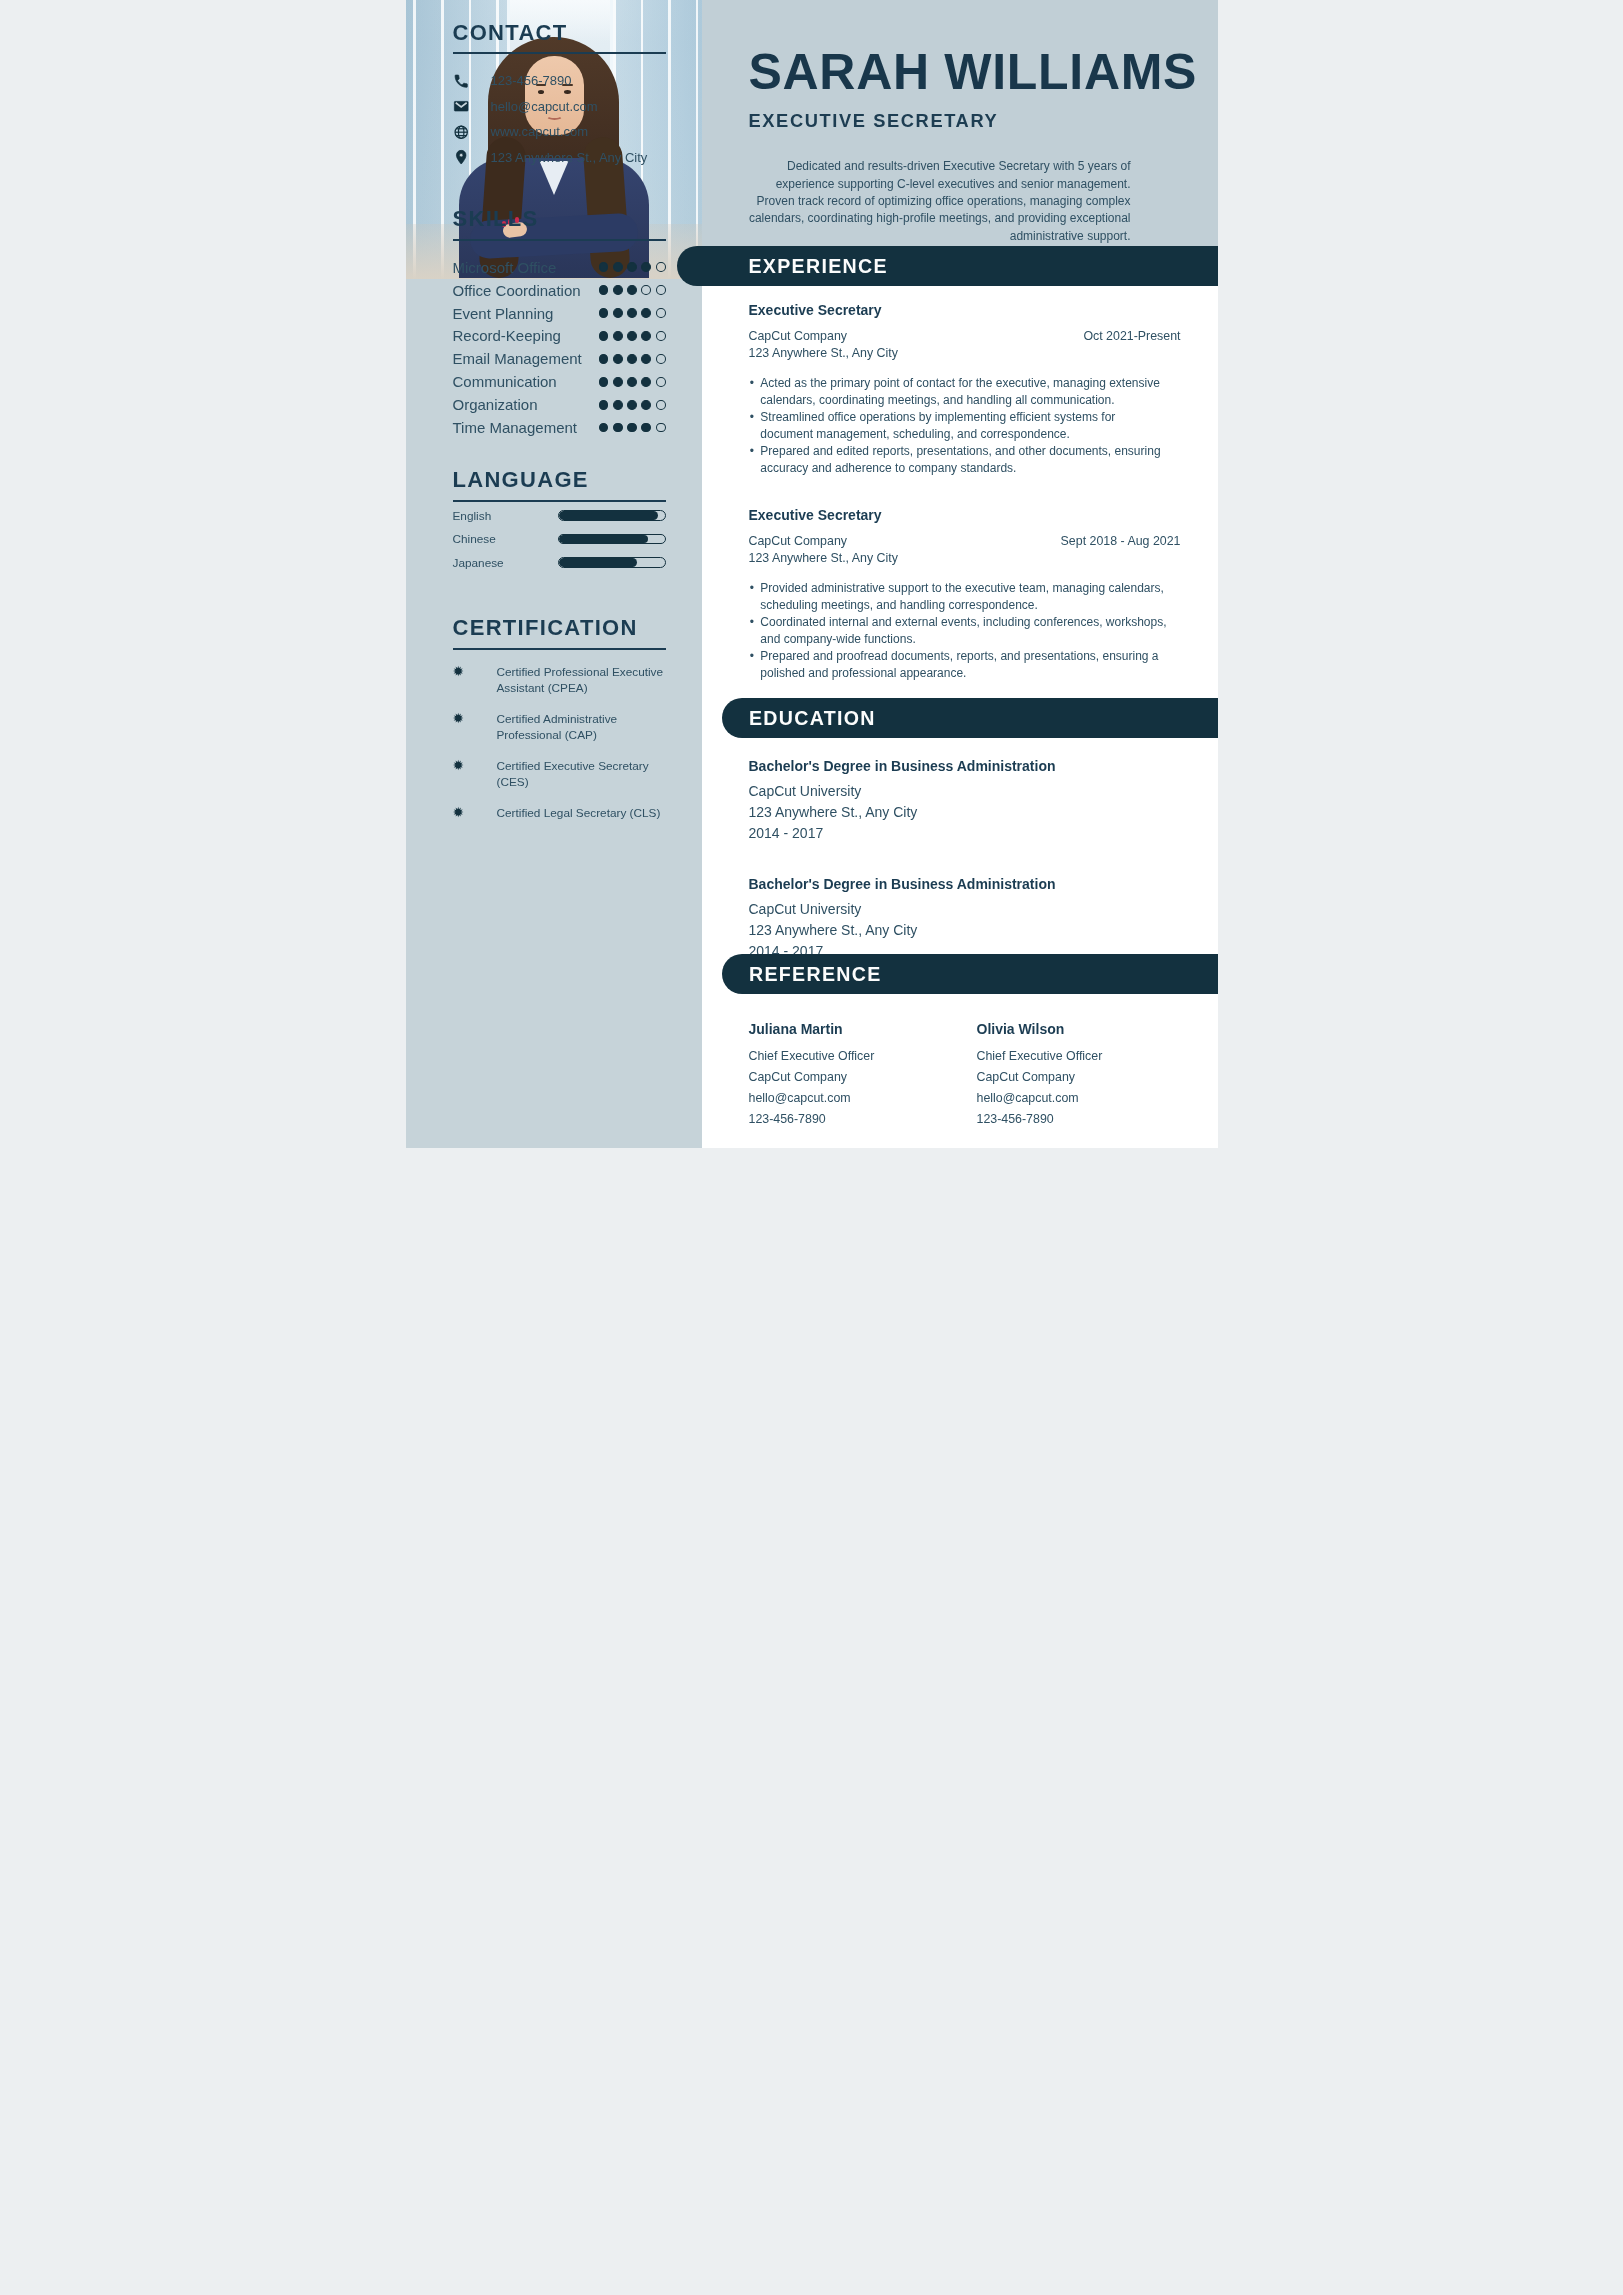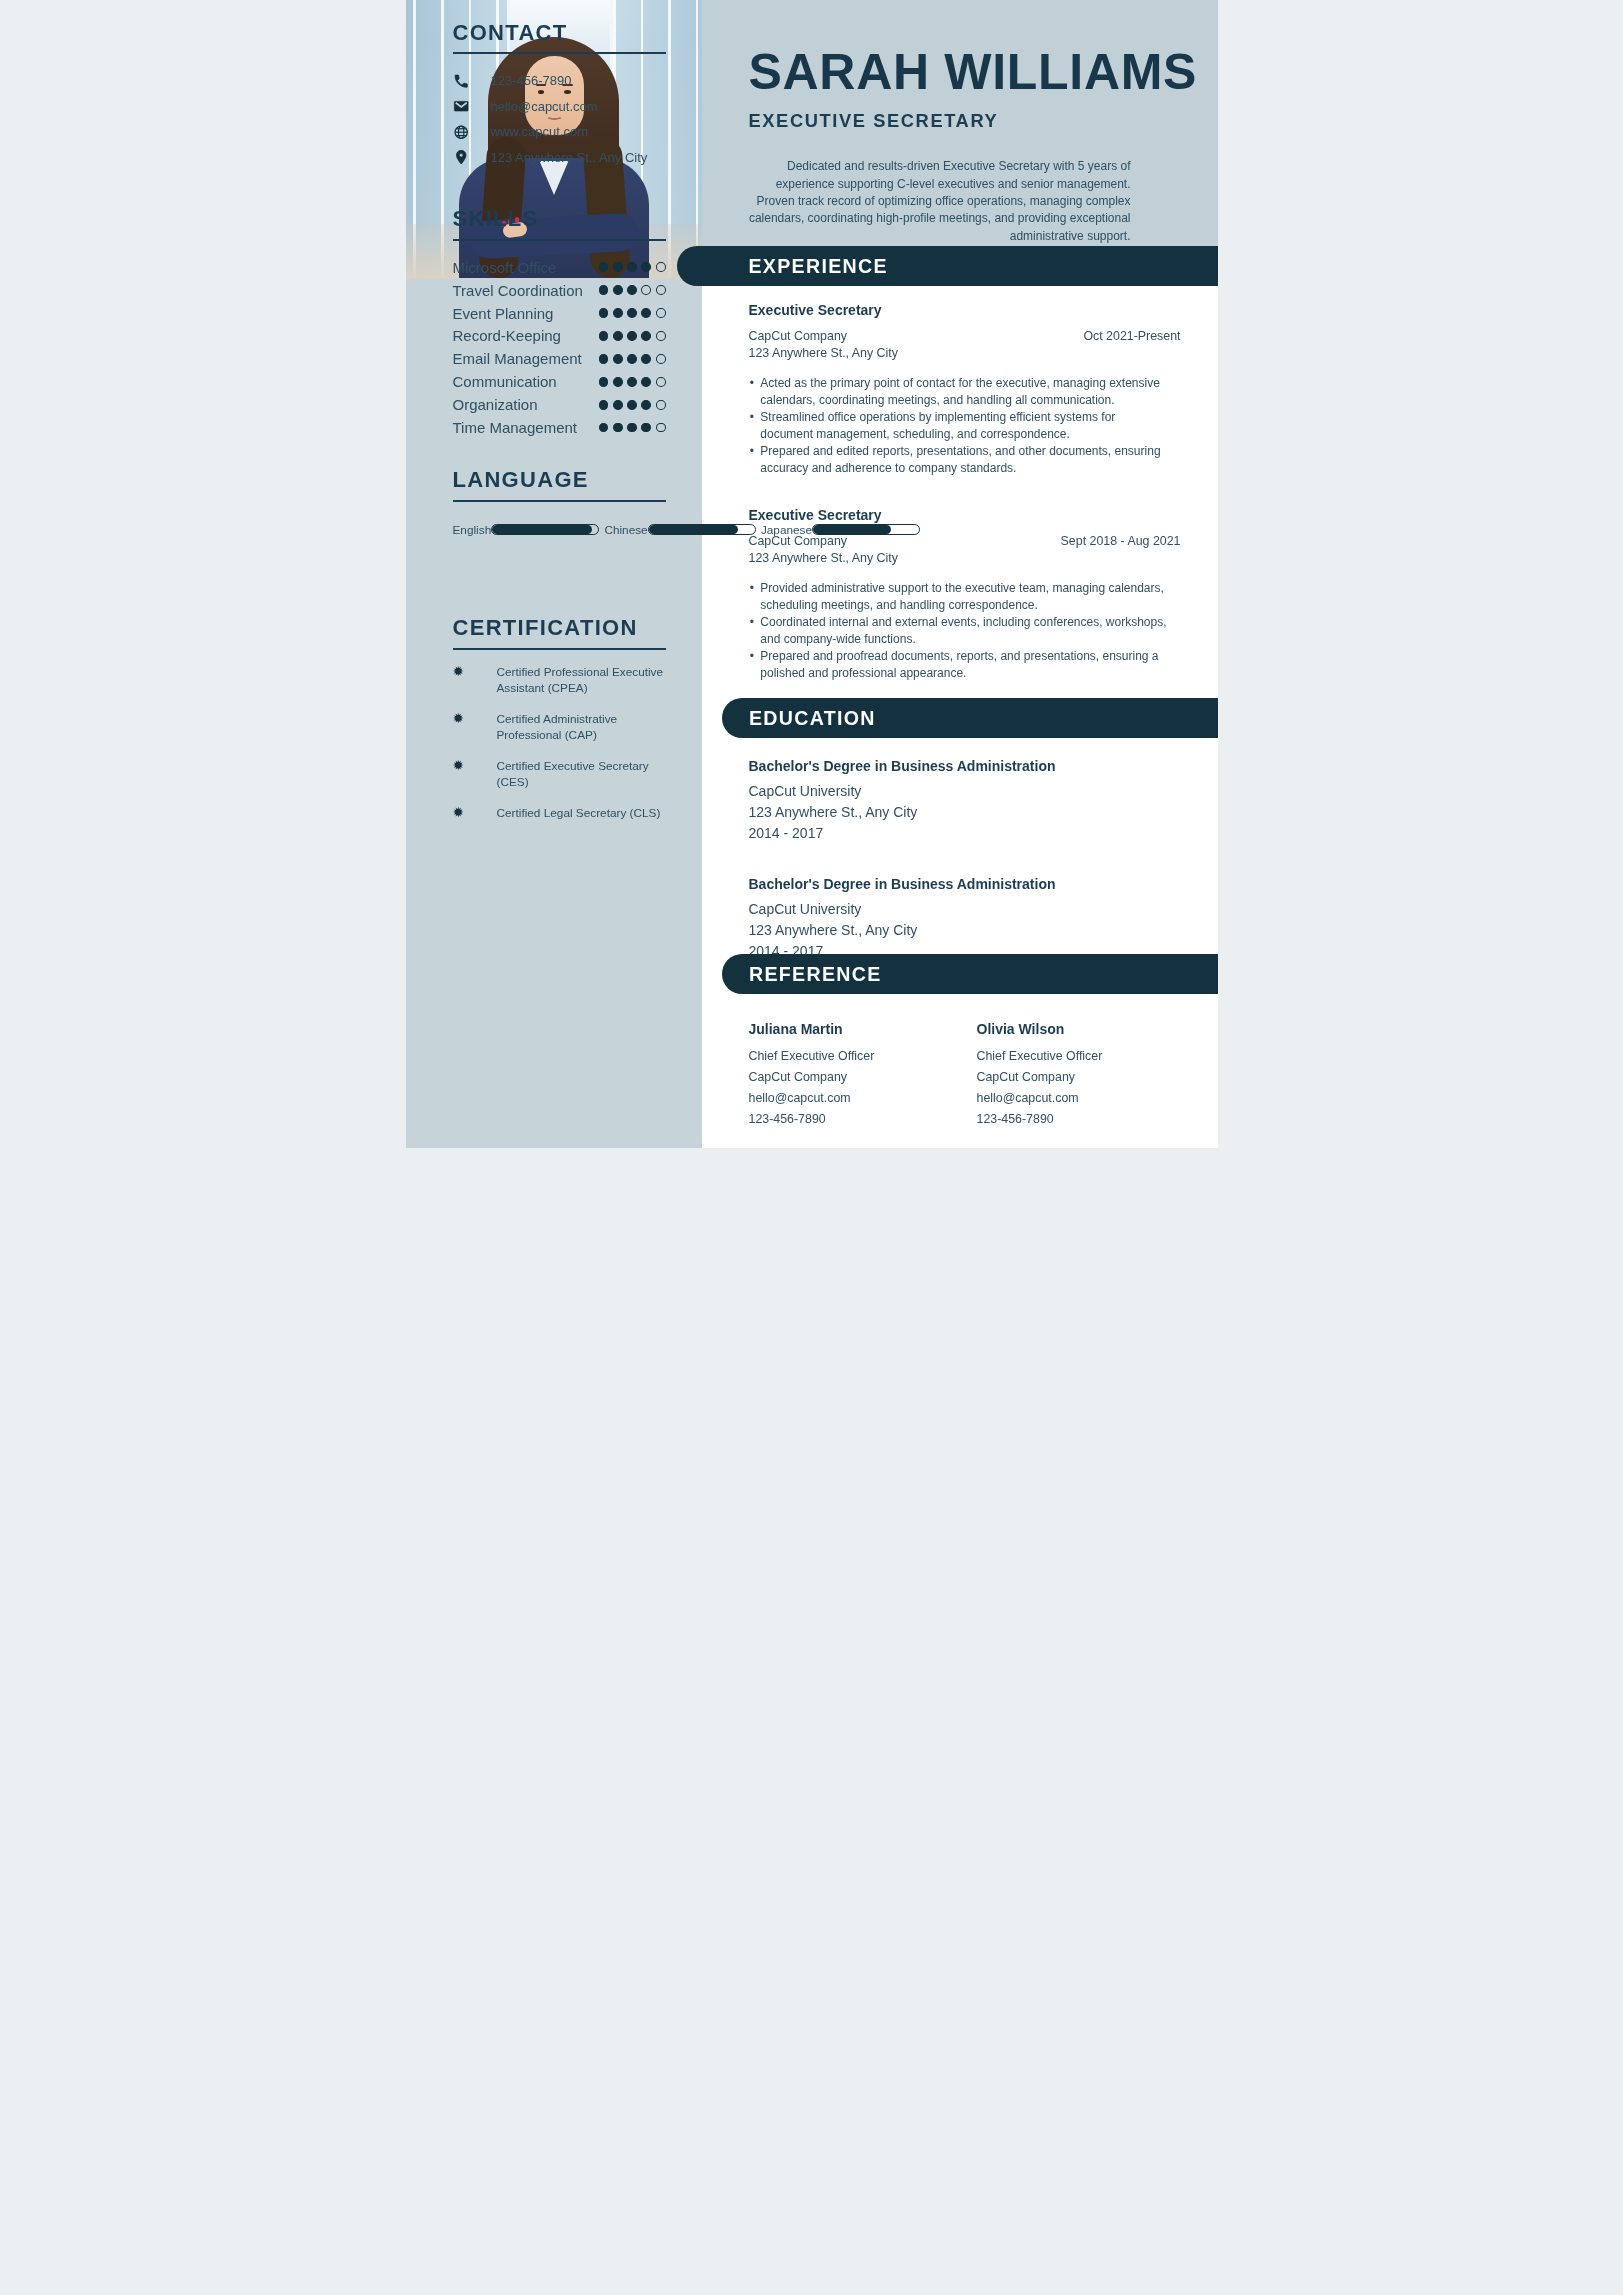"Travel Coordination" span.skill-label { text: Travel -> Office }
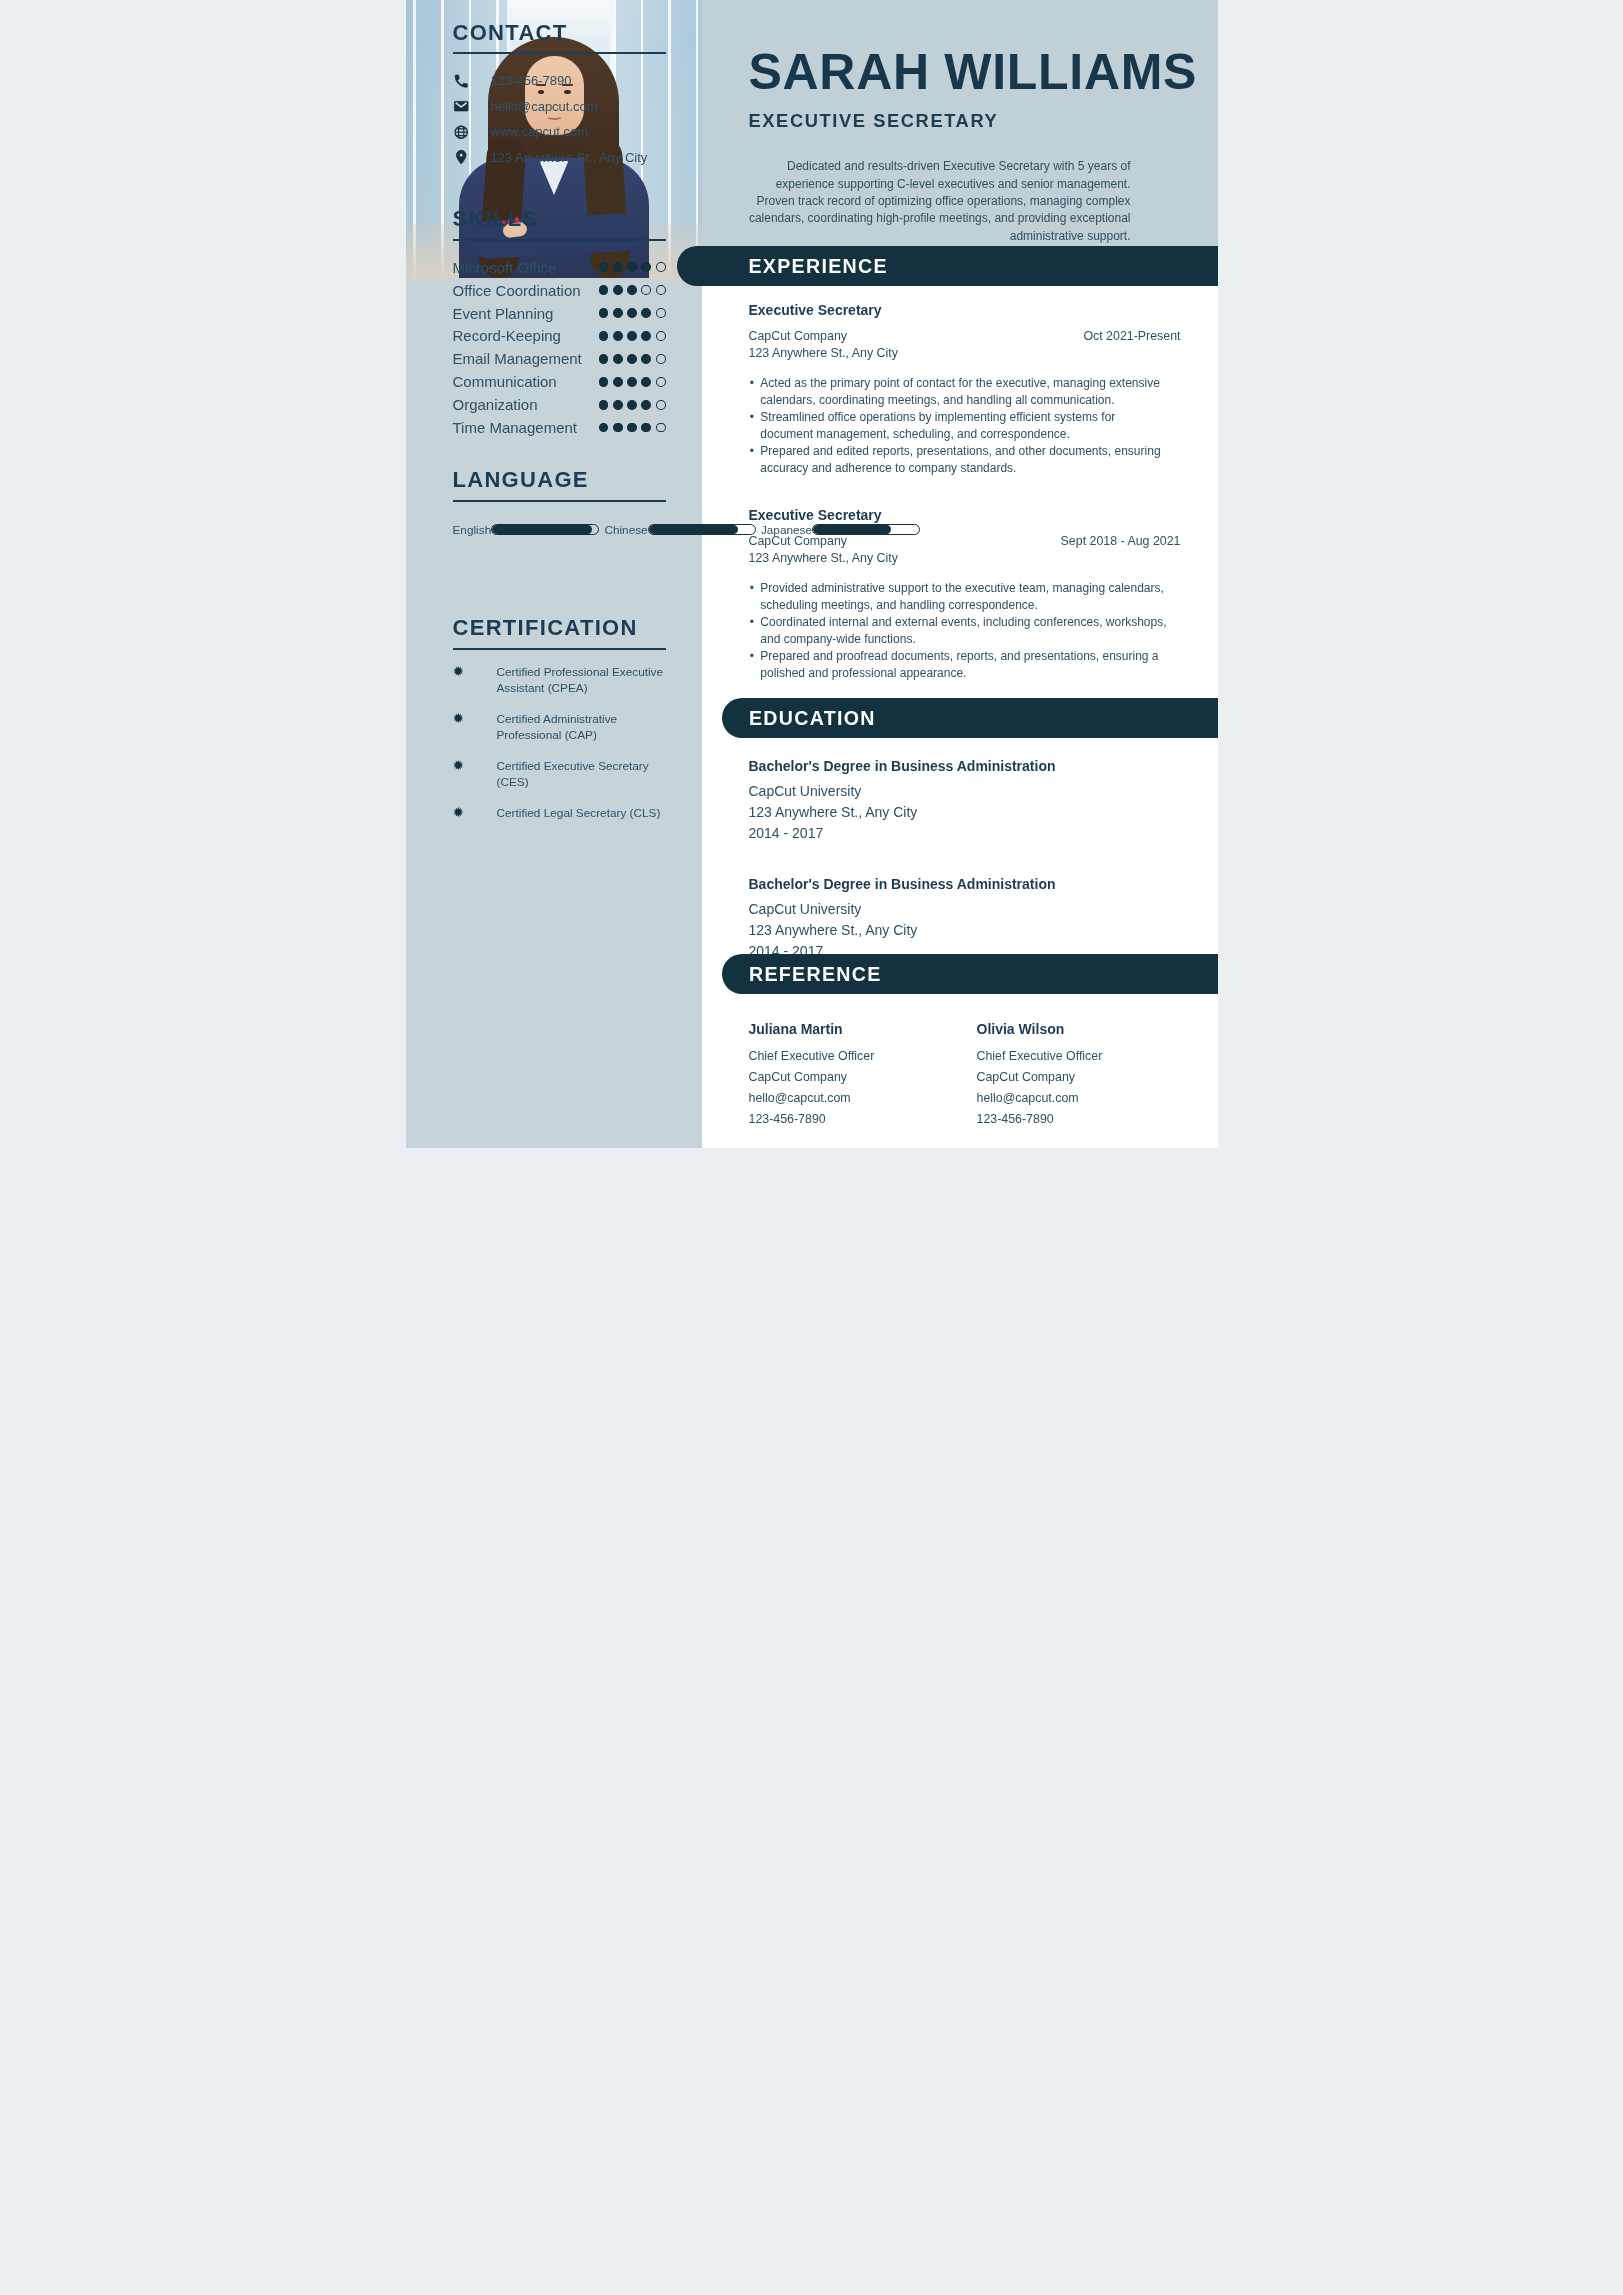"English" .lang-rows { flex-direction: row -> column; margin-top: 19px -> 5px }
